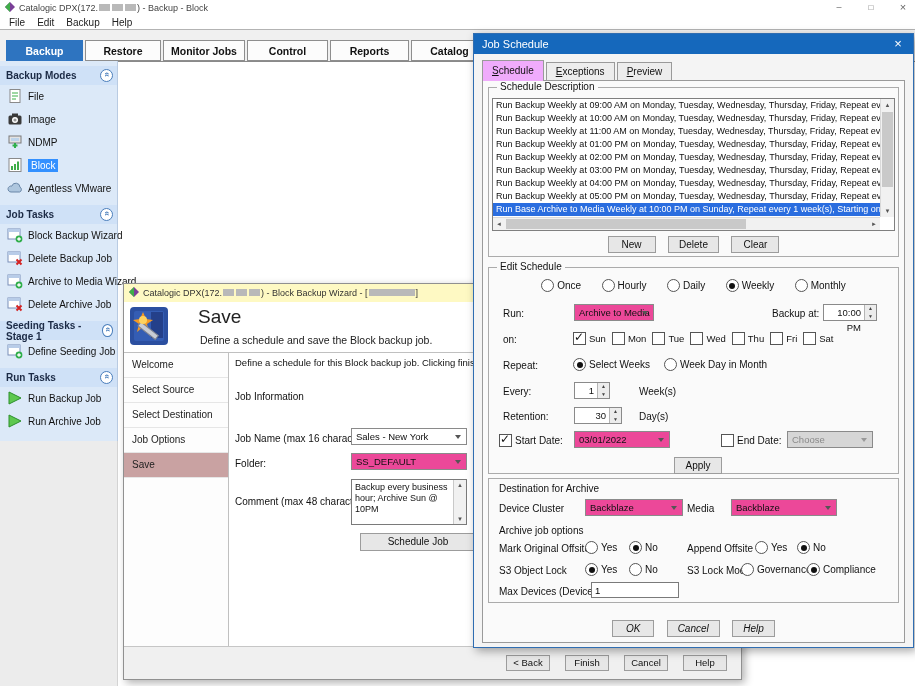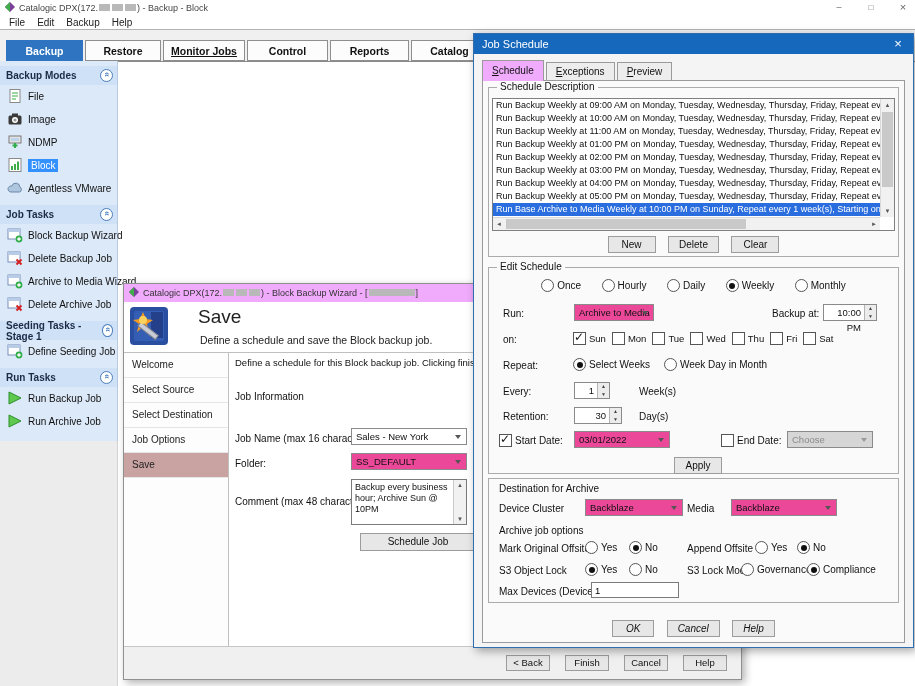"Monitor Jobs" div.mtab { text-decoration: underline -> none }
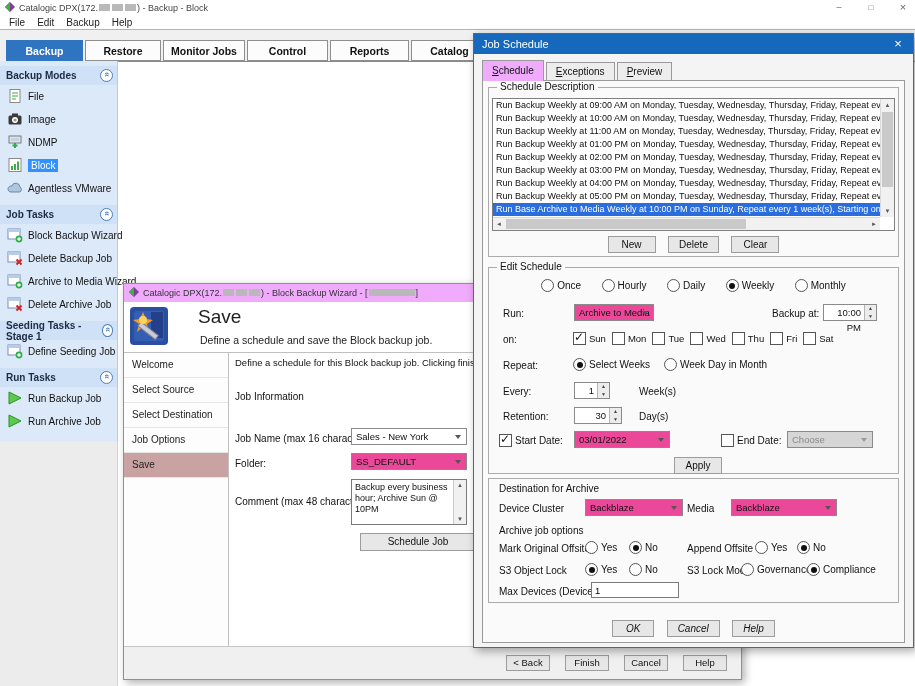"Catalogic DPX(172. ) - Block" .wiz-tb { background: #f0abfc -> #fef9c3 }
